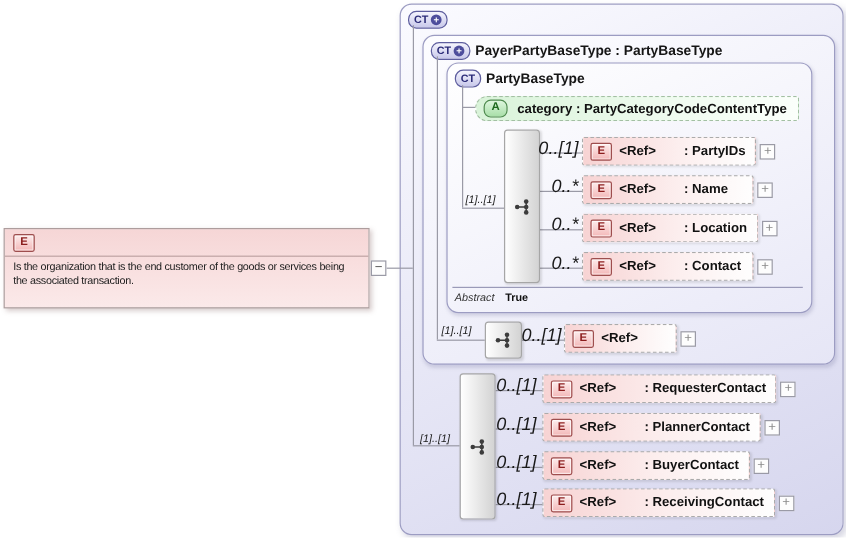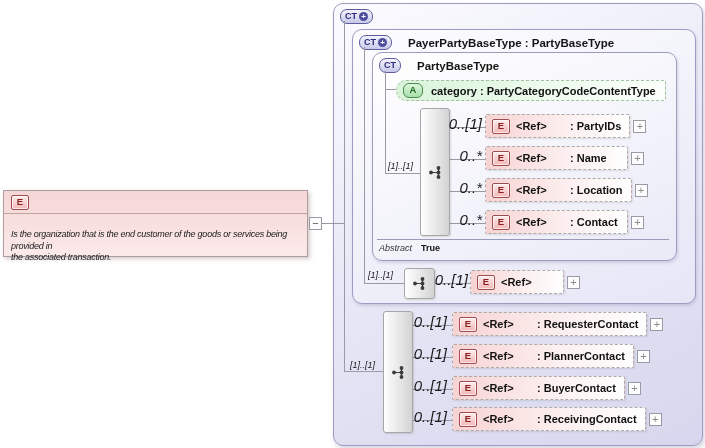"CT" .panel-header { gap: 16px -> 4px }
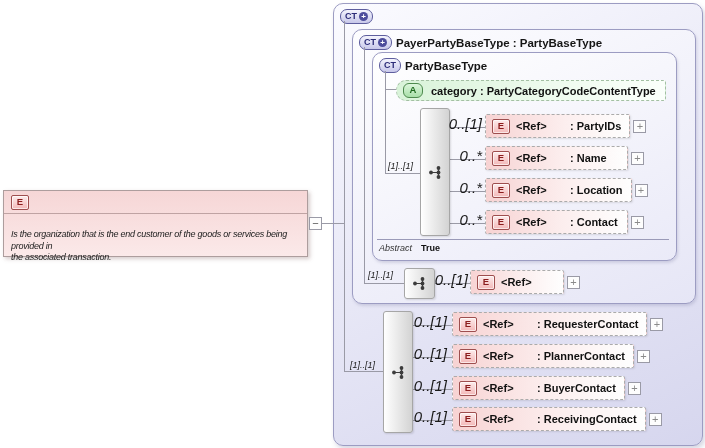"Is the organization that is" #entity-desc { font-style: italic -> none; margin-top: 12px -> none }
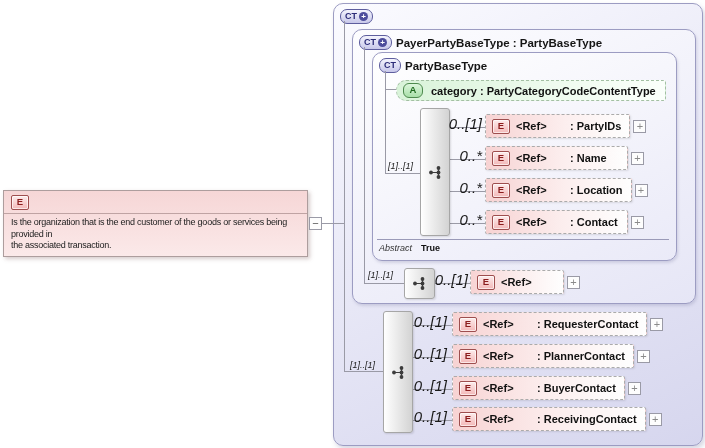"provided in" div { html: <div>provided in</div> -> none }
